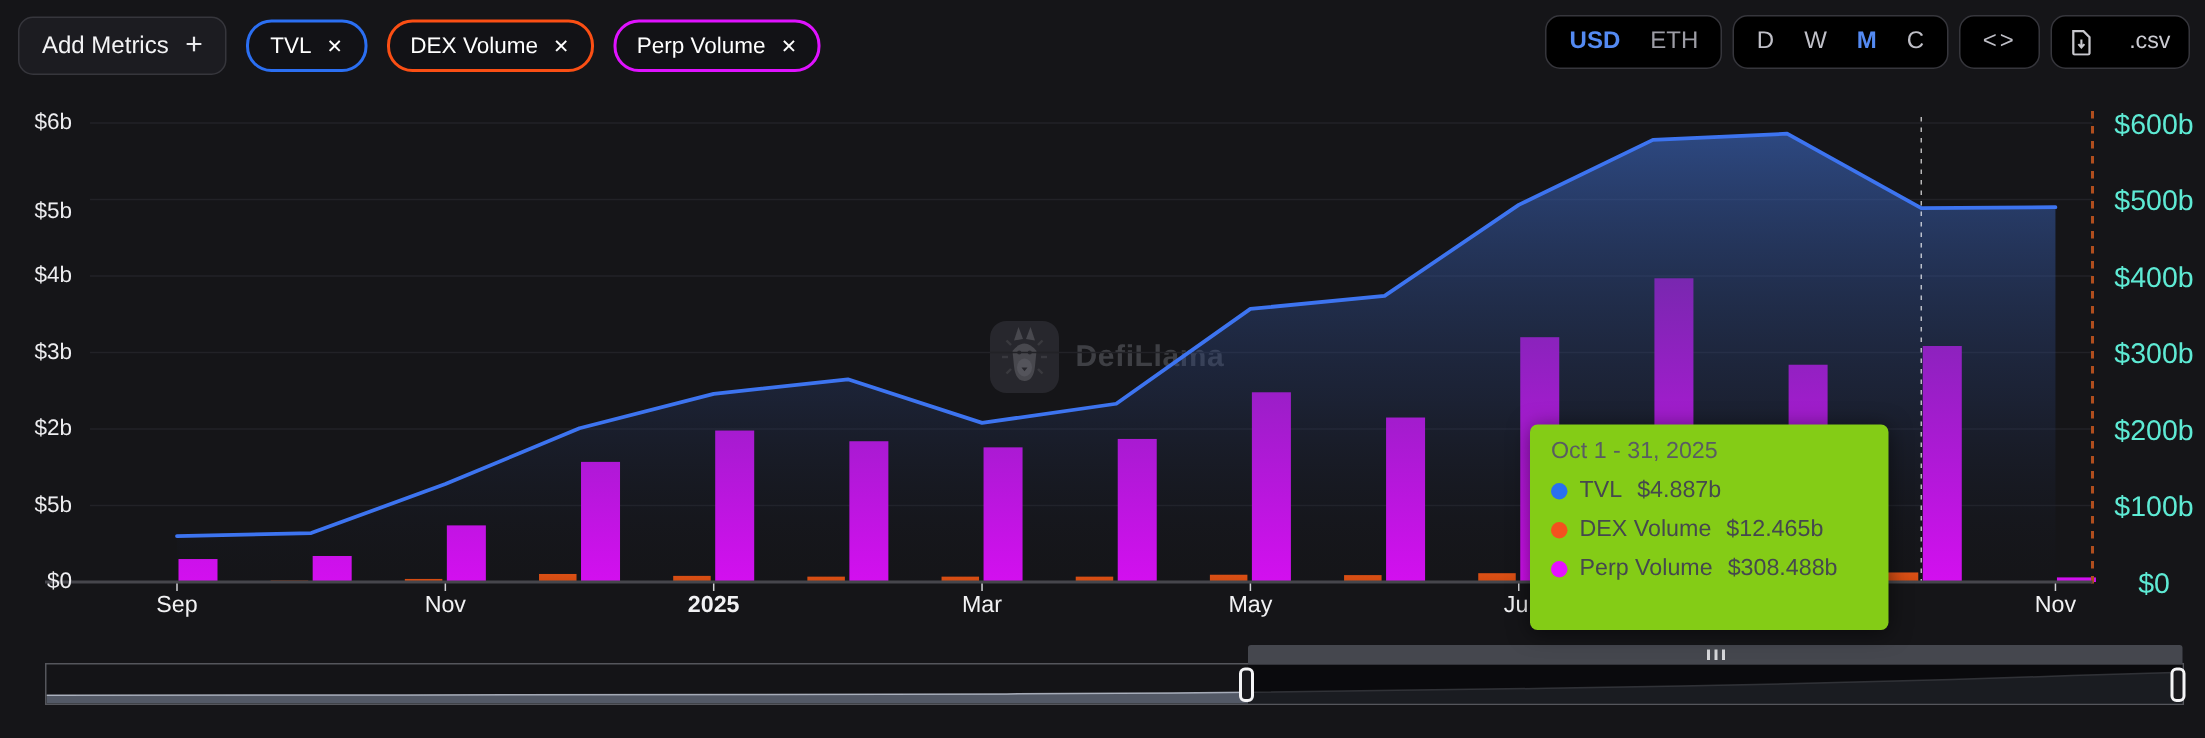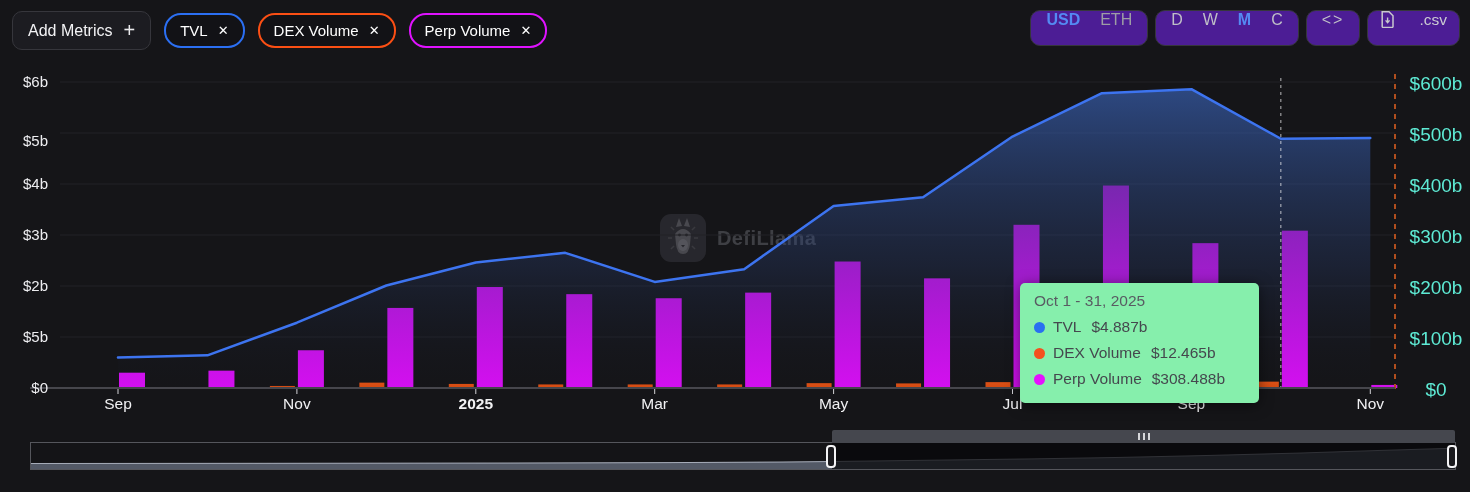"USD" .seg { align-items: none -> center; background: #4c1d95 -> #000000 }
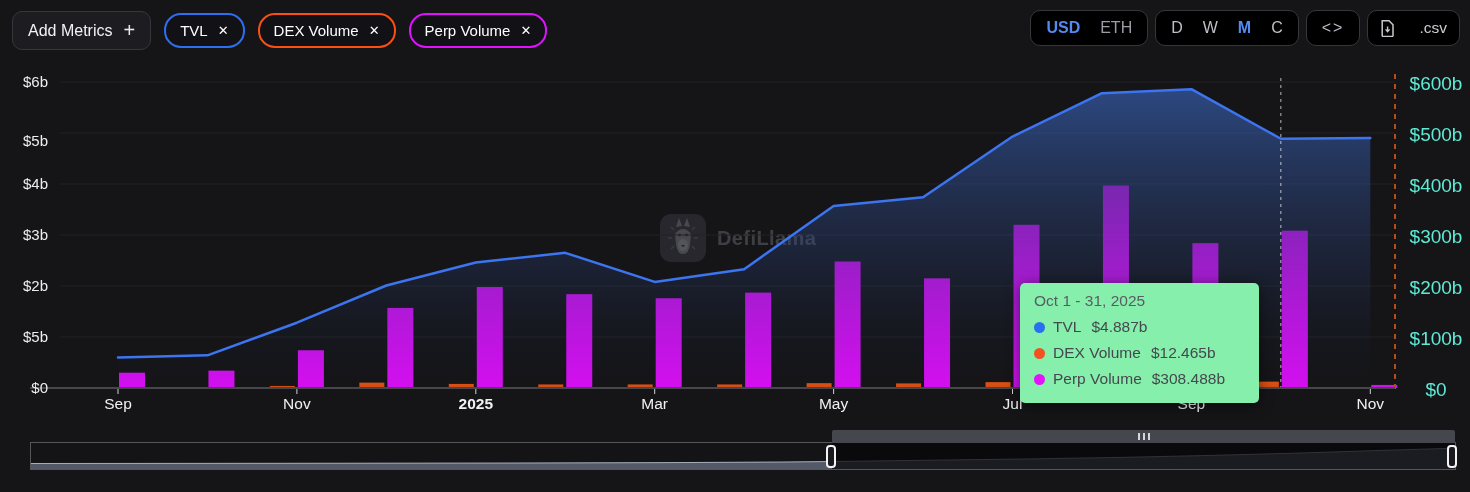"Oct 1 - 31, 2025" .tooltip { background: #86efac -> #84cc16; padding: 9px 14px 11px -> 9px 14px 28px }
